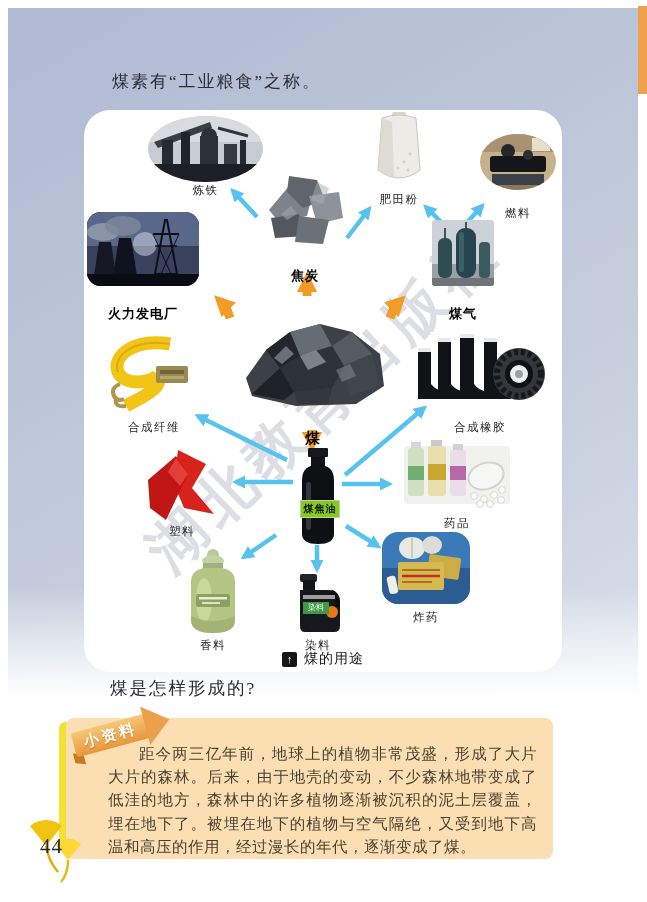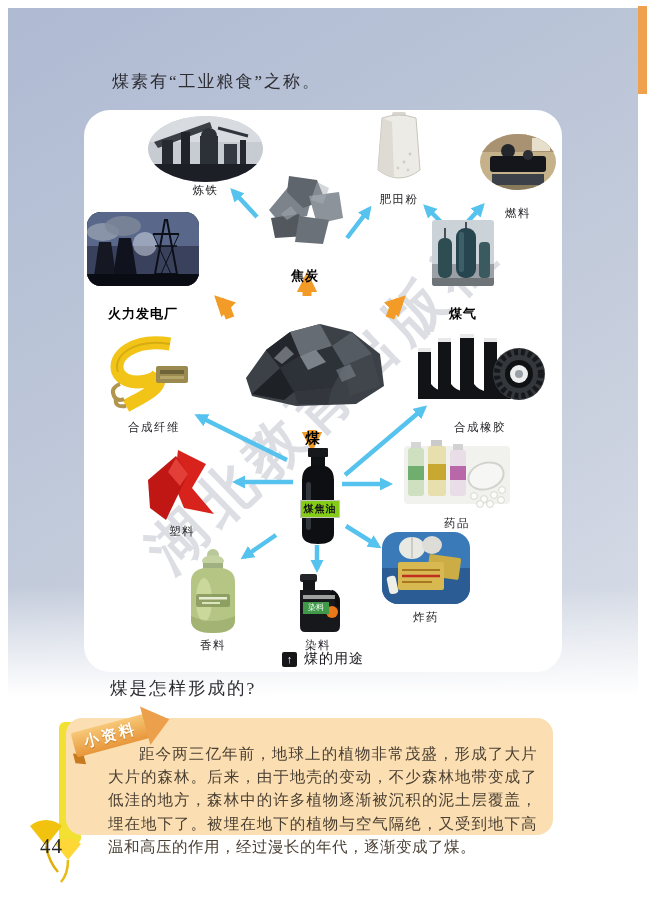"距今两三亿年前，地球上的植物非常茂盛，形成了大片大片的森林。后来，由于地壳的变动" .infobox { border-radius: 16px -> 8px; height: 117px -> 141px }
